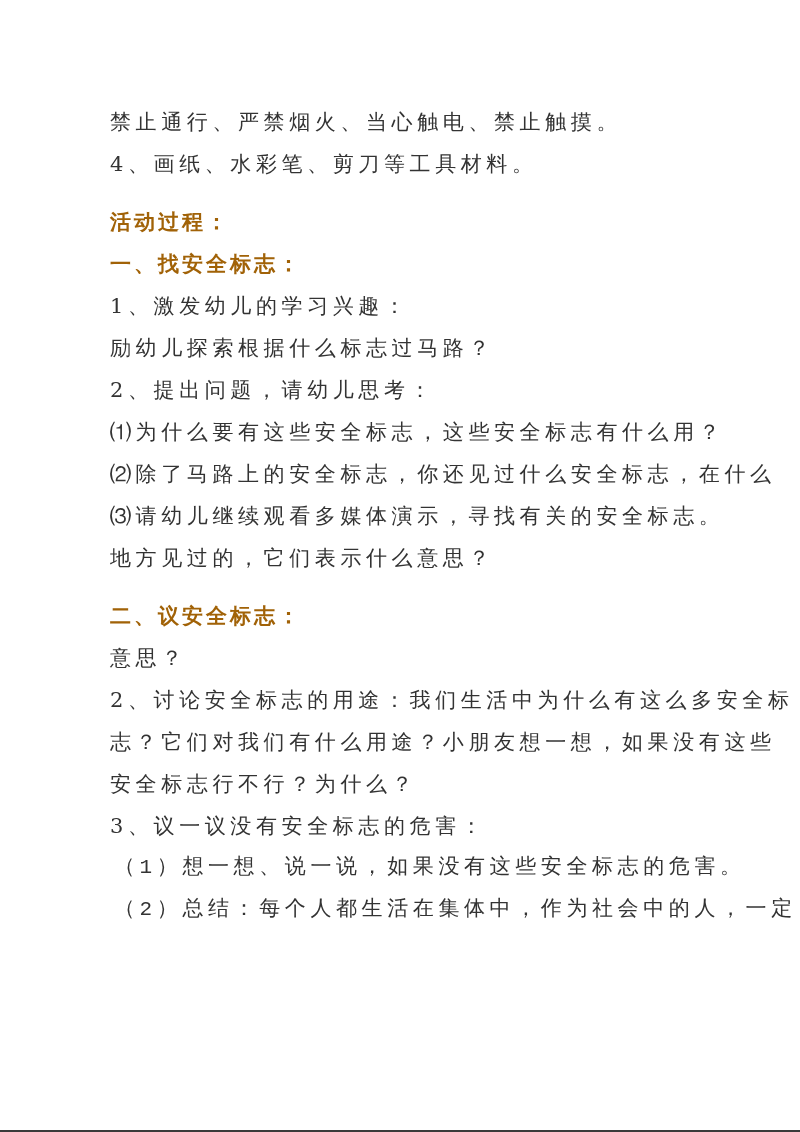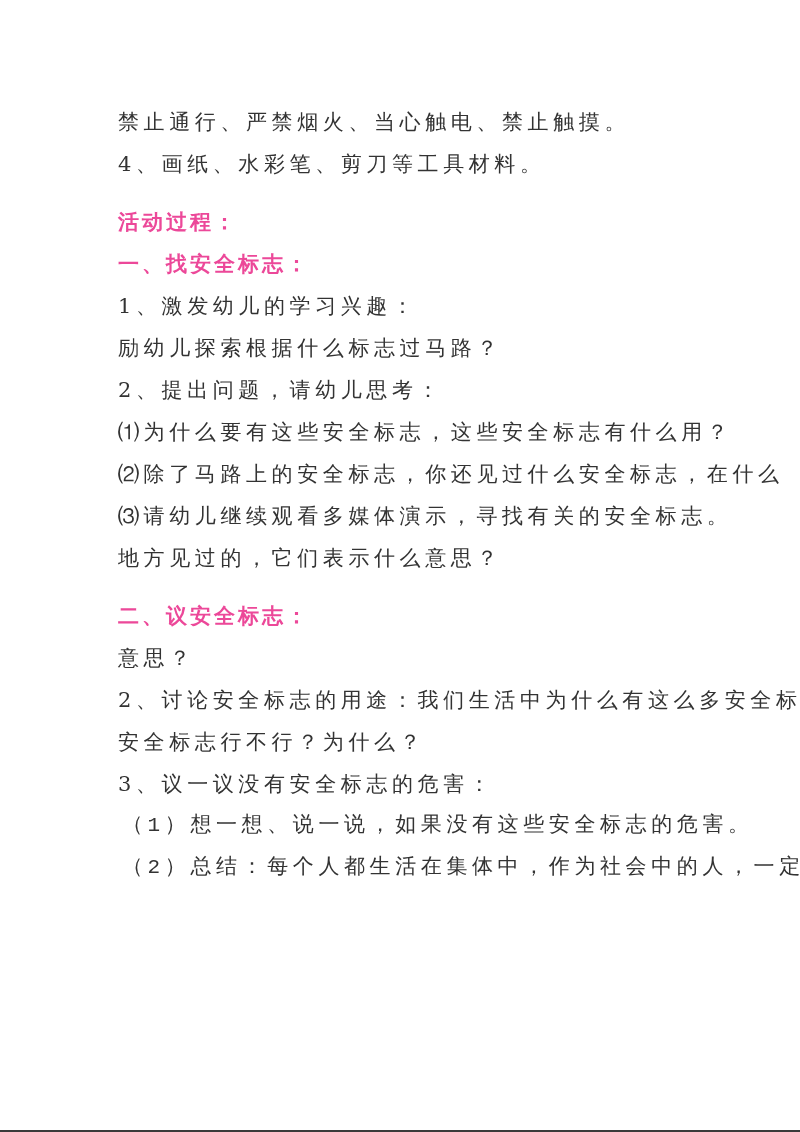"禁止通行、严禁烟火、当心触电、禁止触摸。" .page { left: 118px -> 110px }
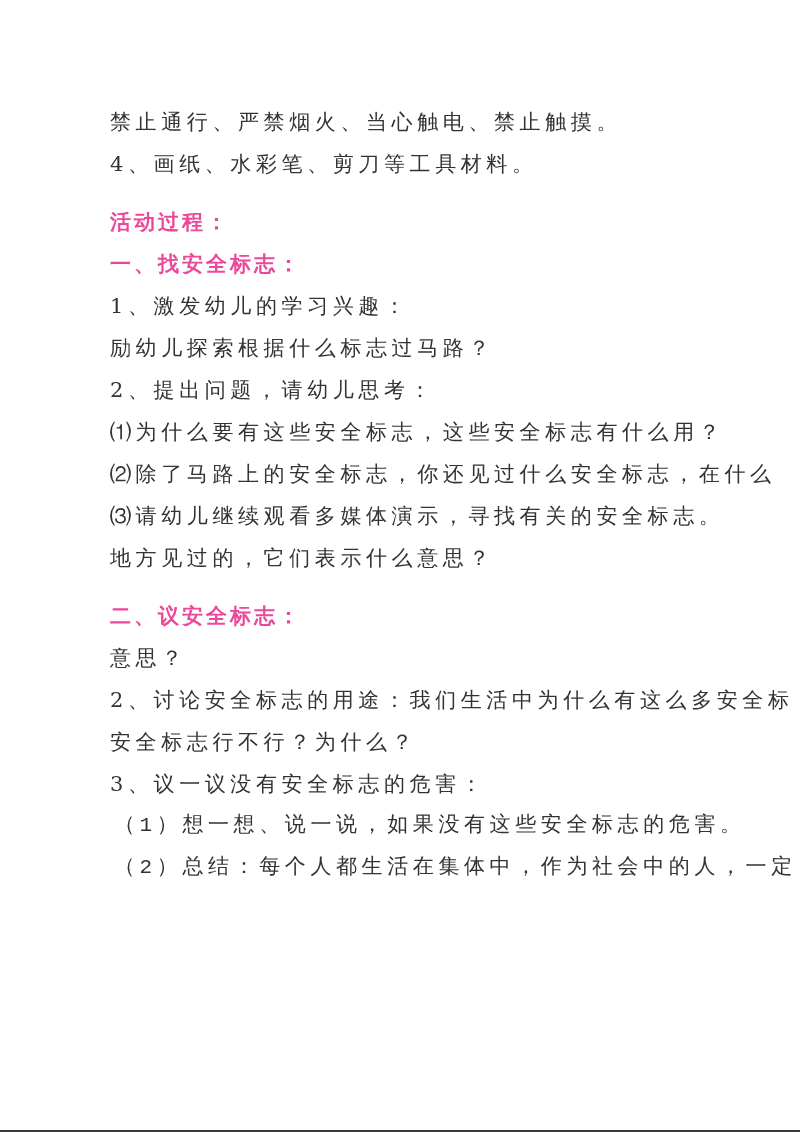"活动过程：" .heading { color: #ec4899 -> #a16207 }
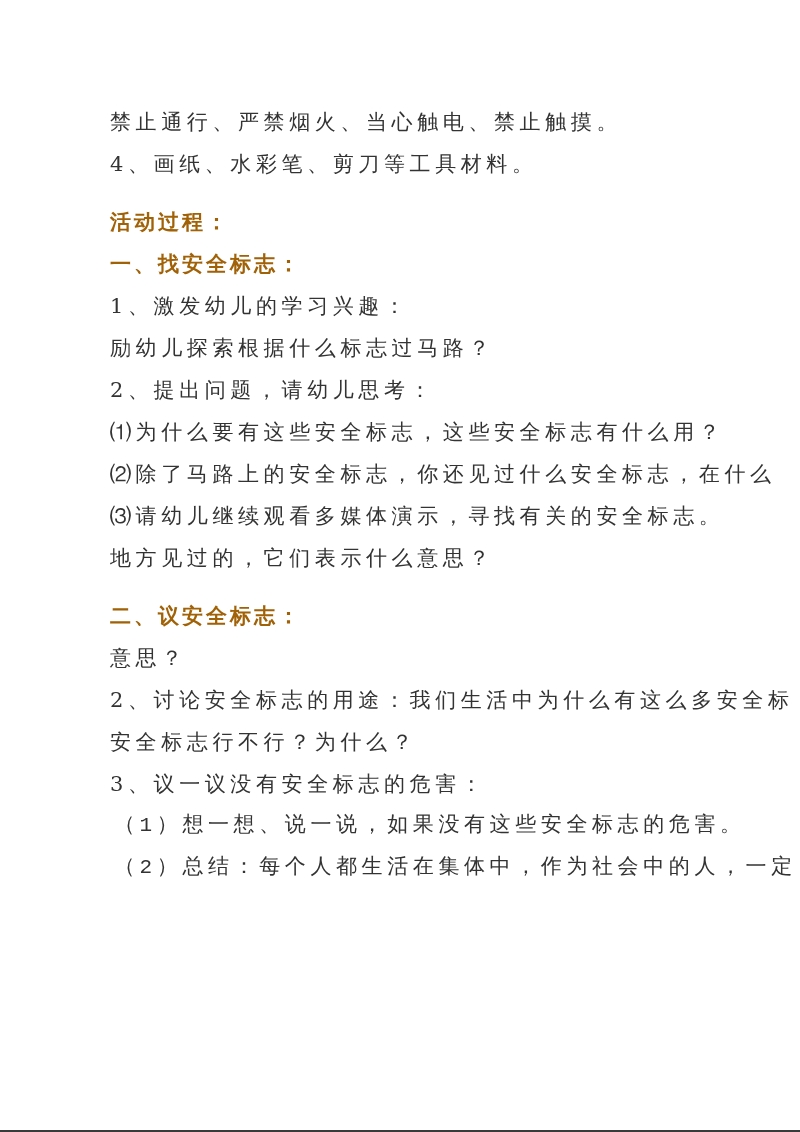"志？它们对我们有什么用途？小朋友想一想，如果没有这些" div.line { html: none -> <div>志？它们对我们有什么用途？小朋友想一想，如果没有这些</div> }
